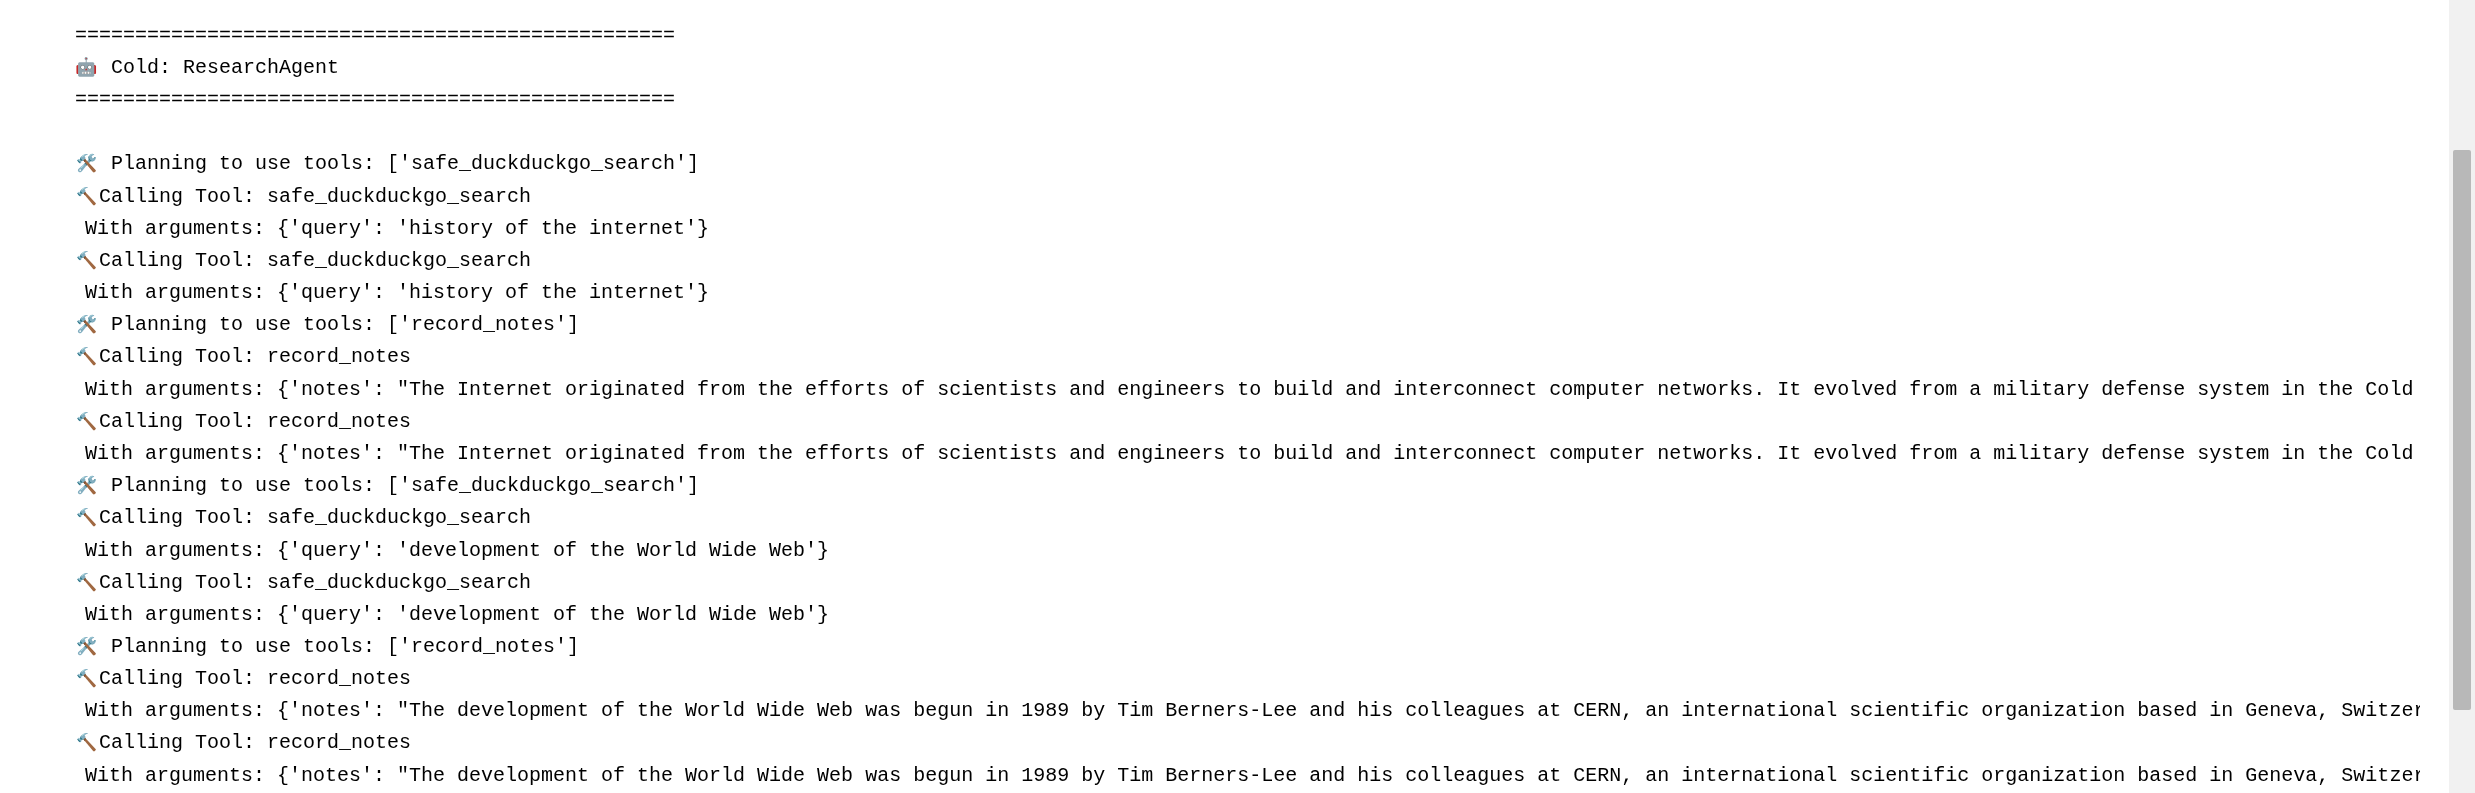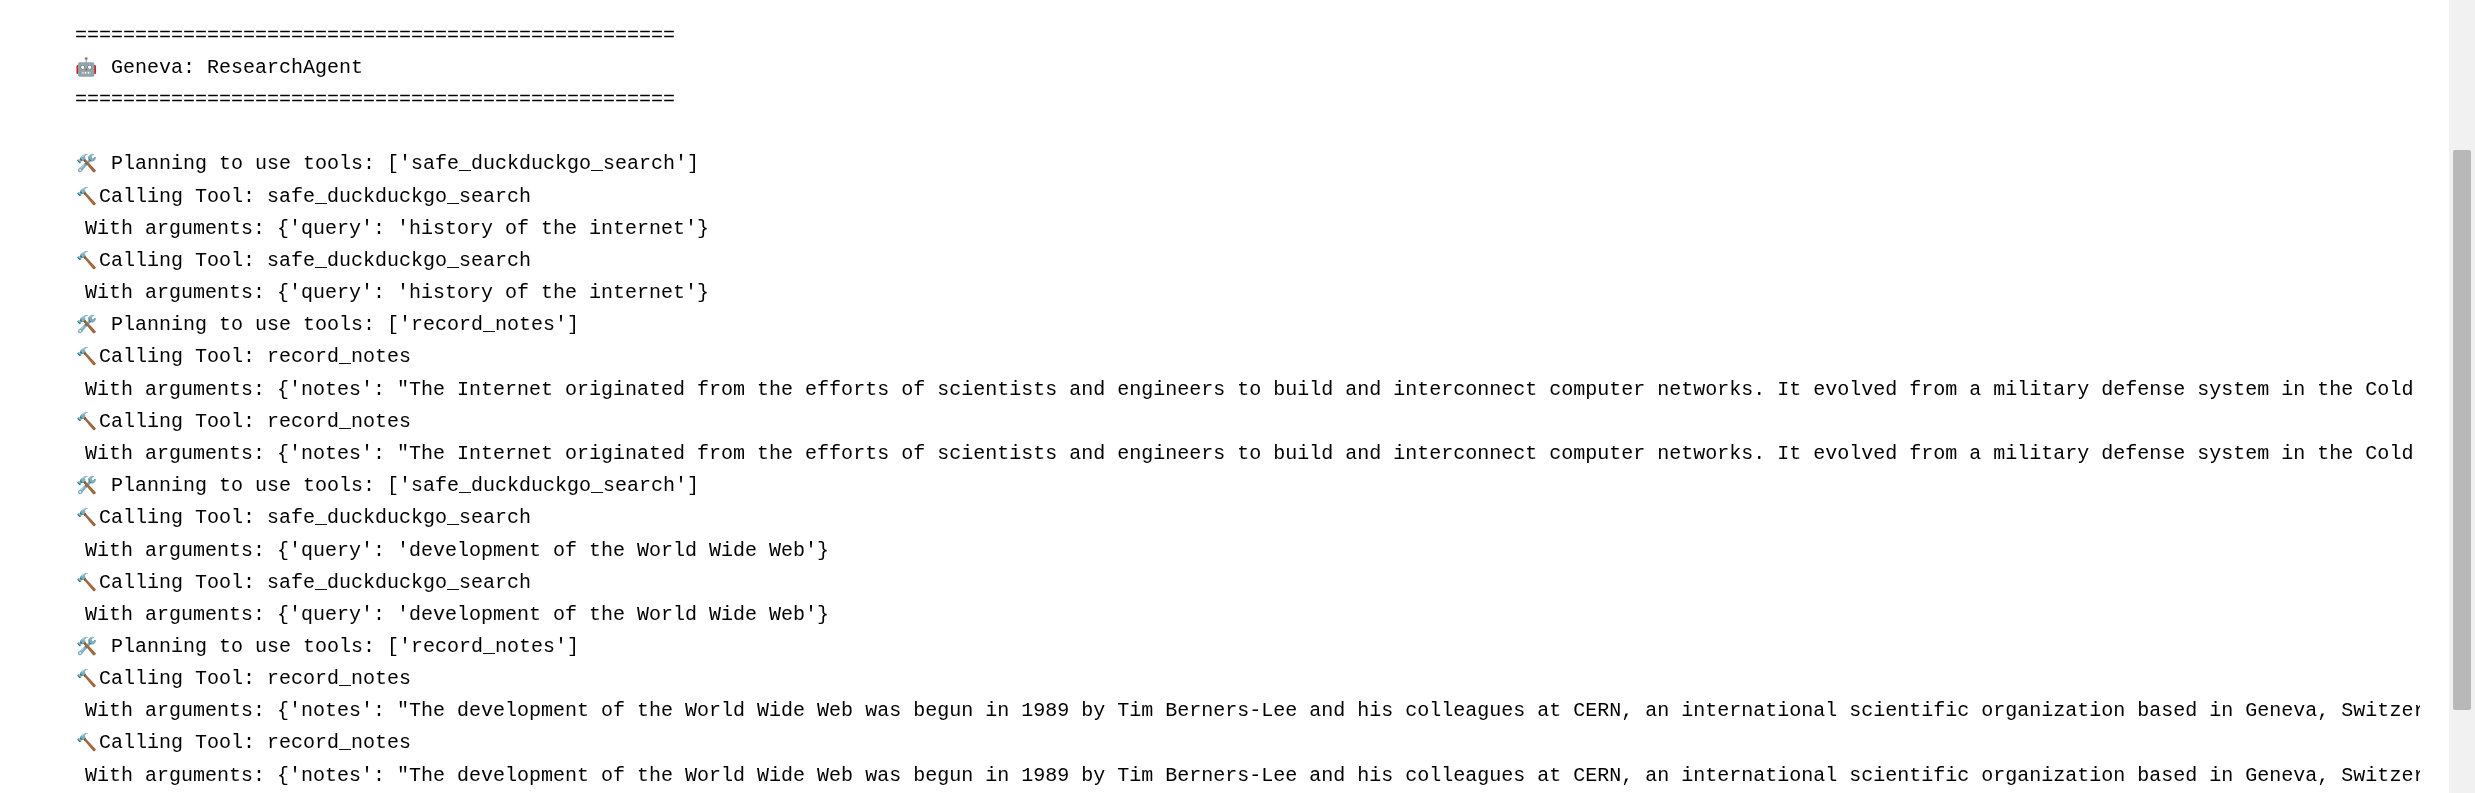"Geneva: ResearchAgent" span { text: Geneva -> Cold }
